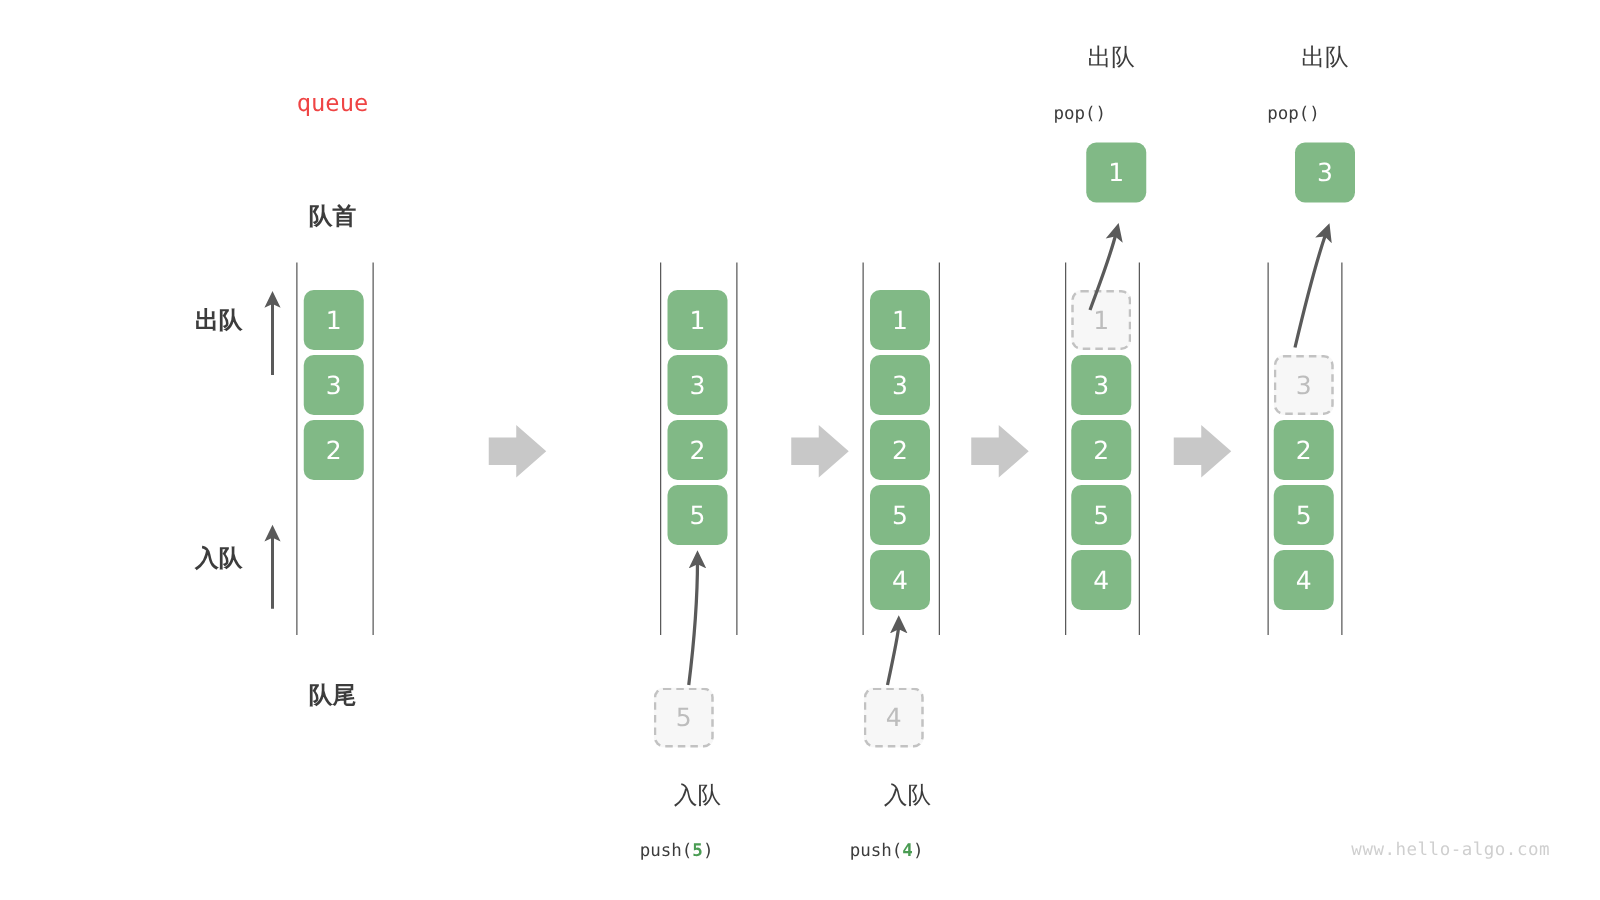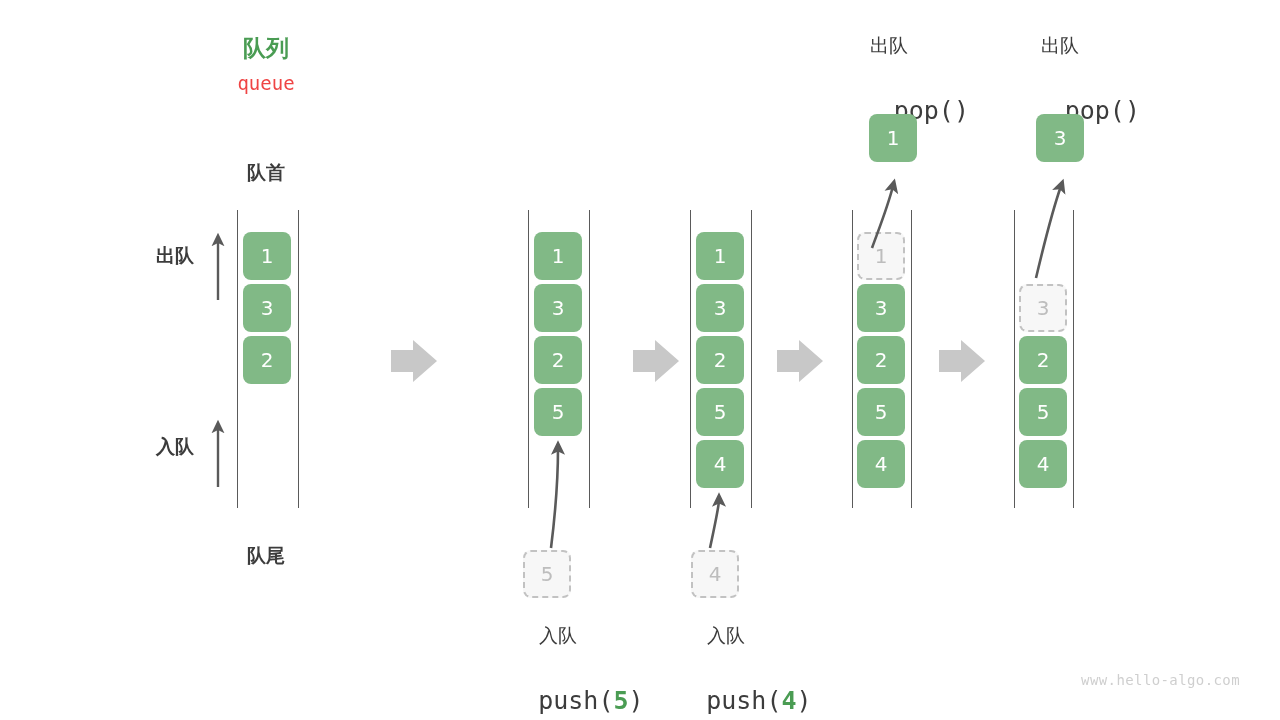"队列" div.t { html: <div>队列</div> -> none }
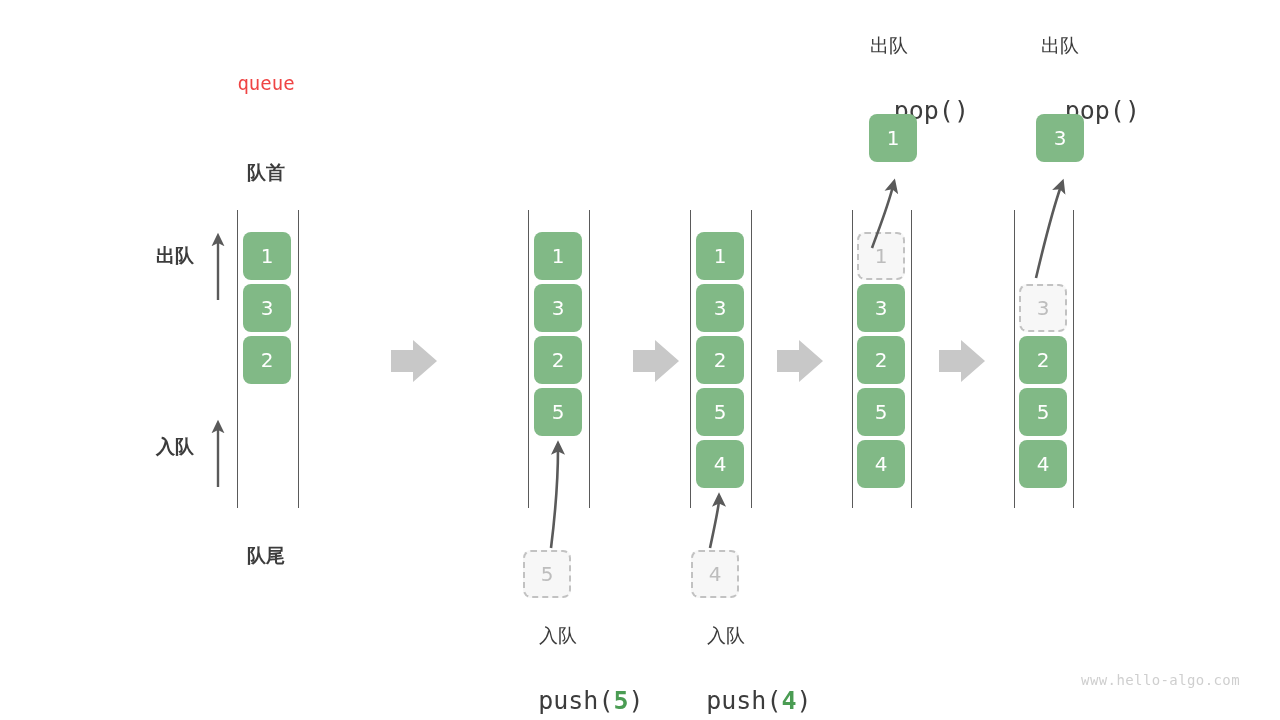"pop()" .op-code { font-size: 25px -> 14px; text-align: right -> left }
